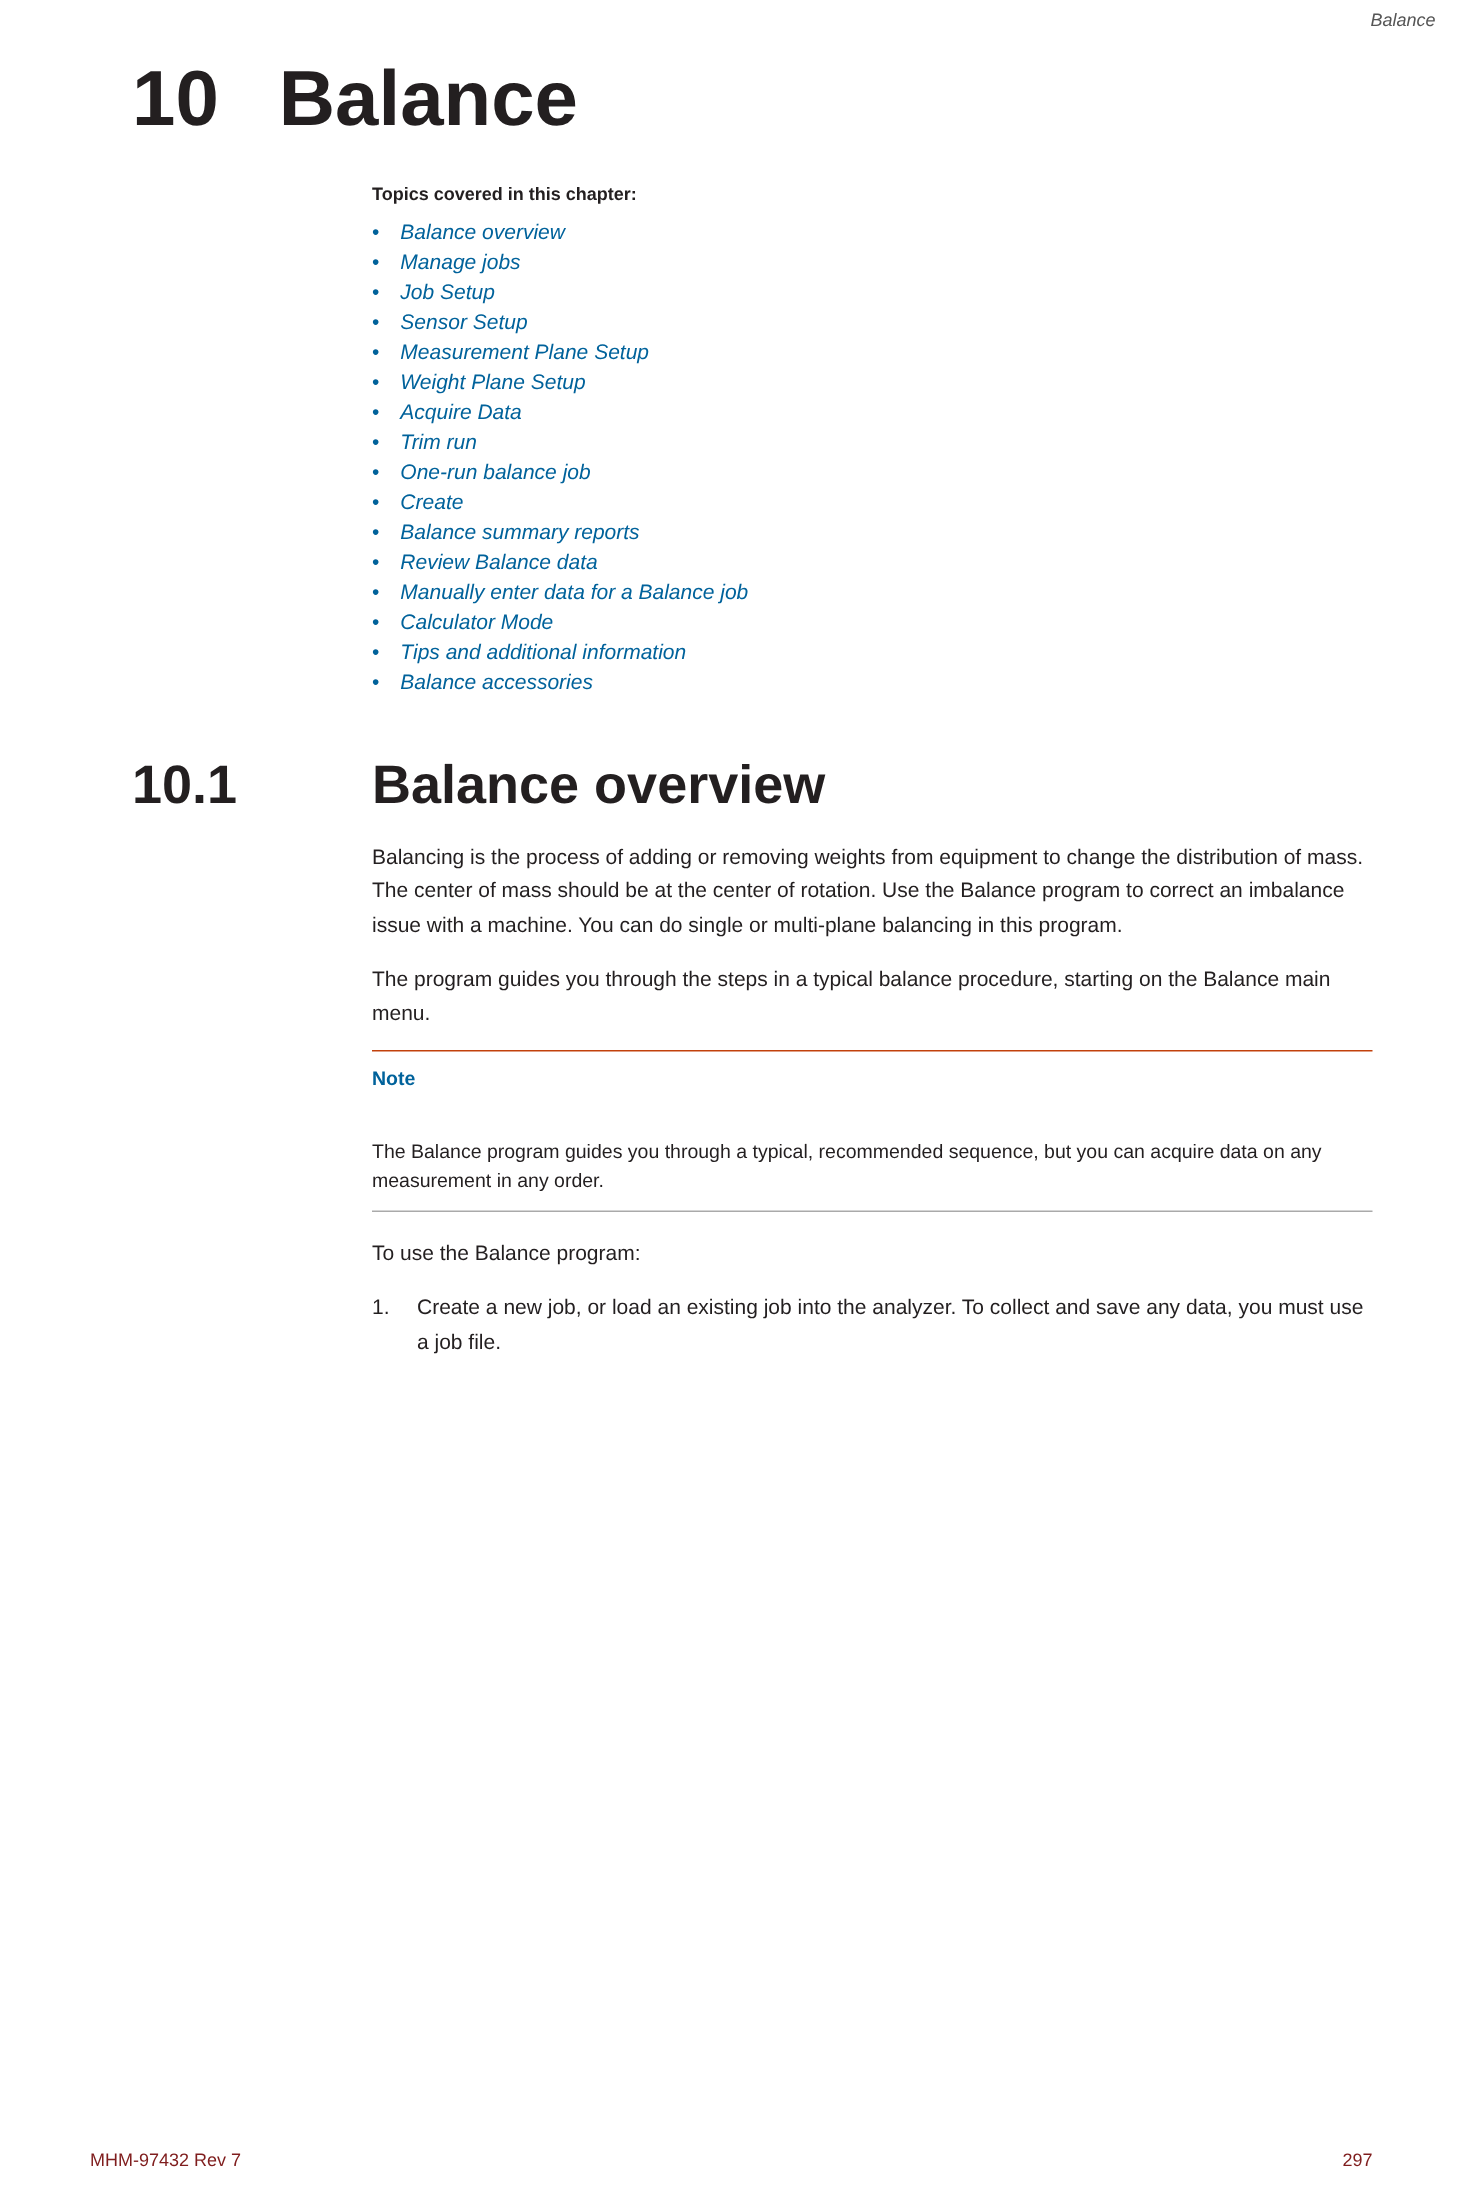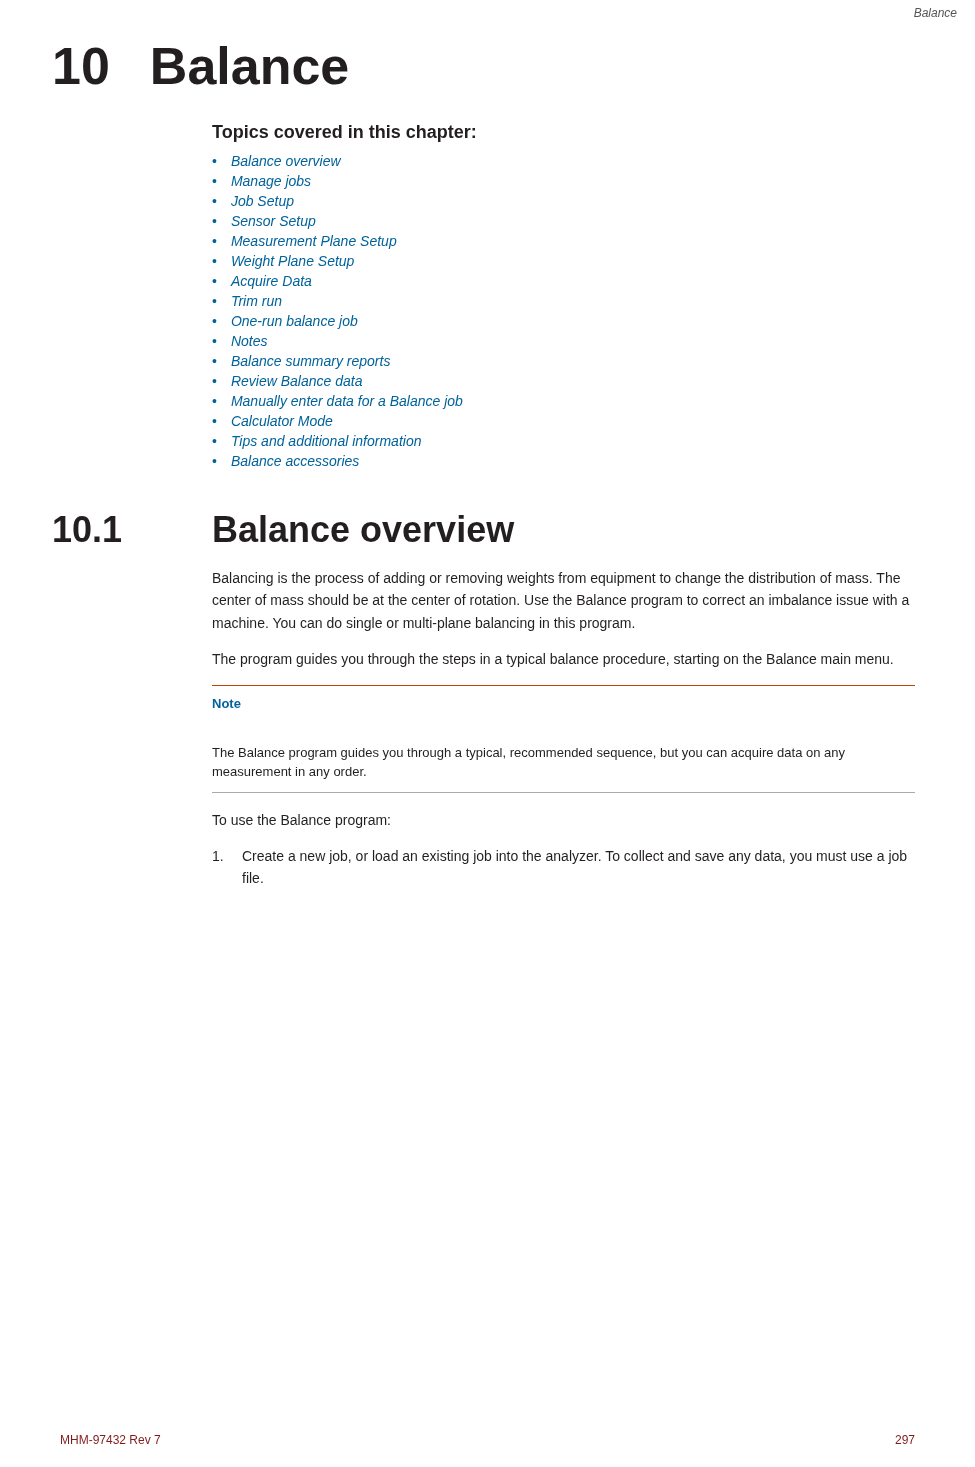"10" .page-container { padding: 40px 60px 60px 52px -> 40px 60px 60px 88px }
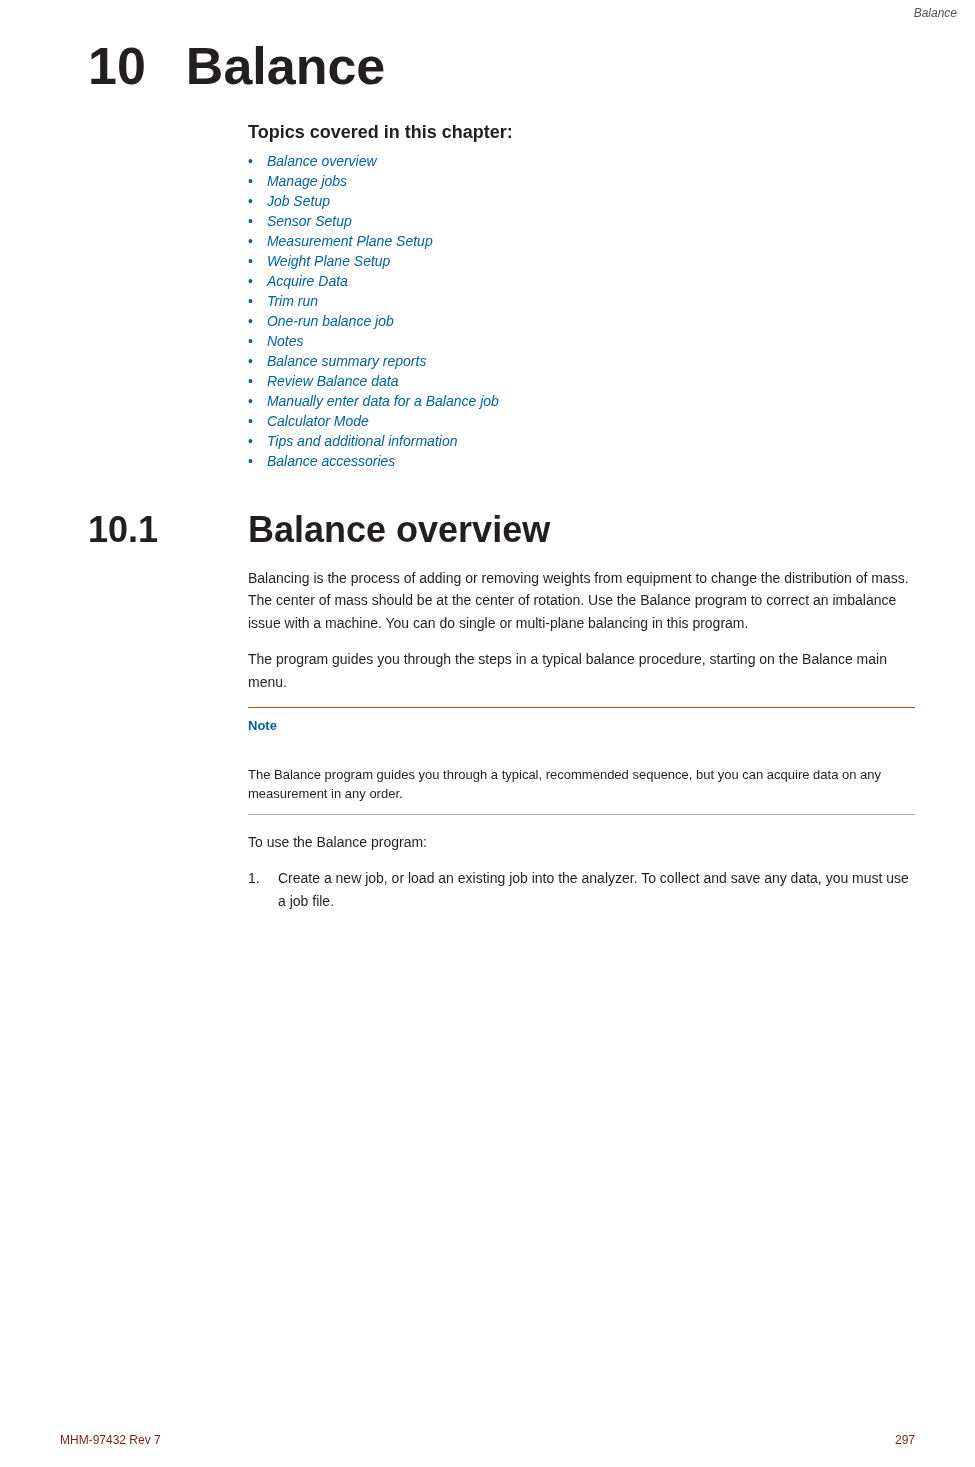"Topics covered in this chapter:" .topics-heading { font-size: 18px -> 12px }
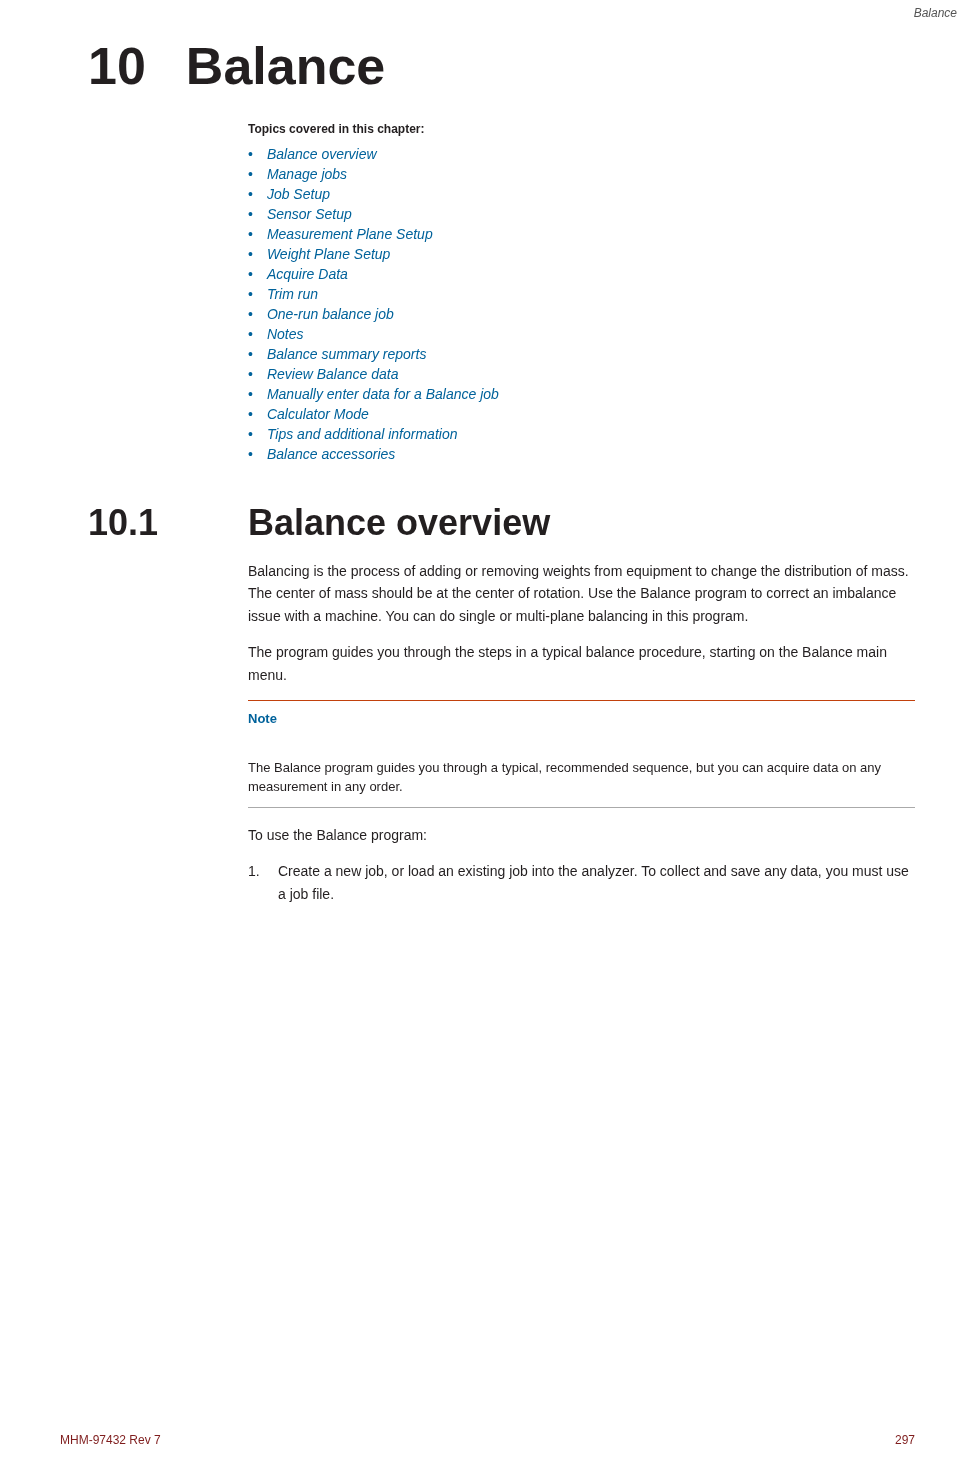"Notes" span { text: Notes -> Create }
